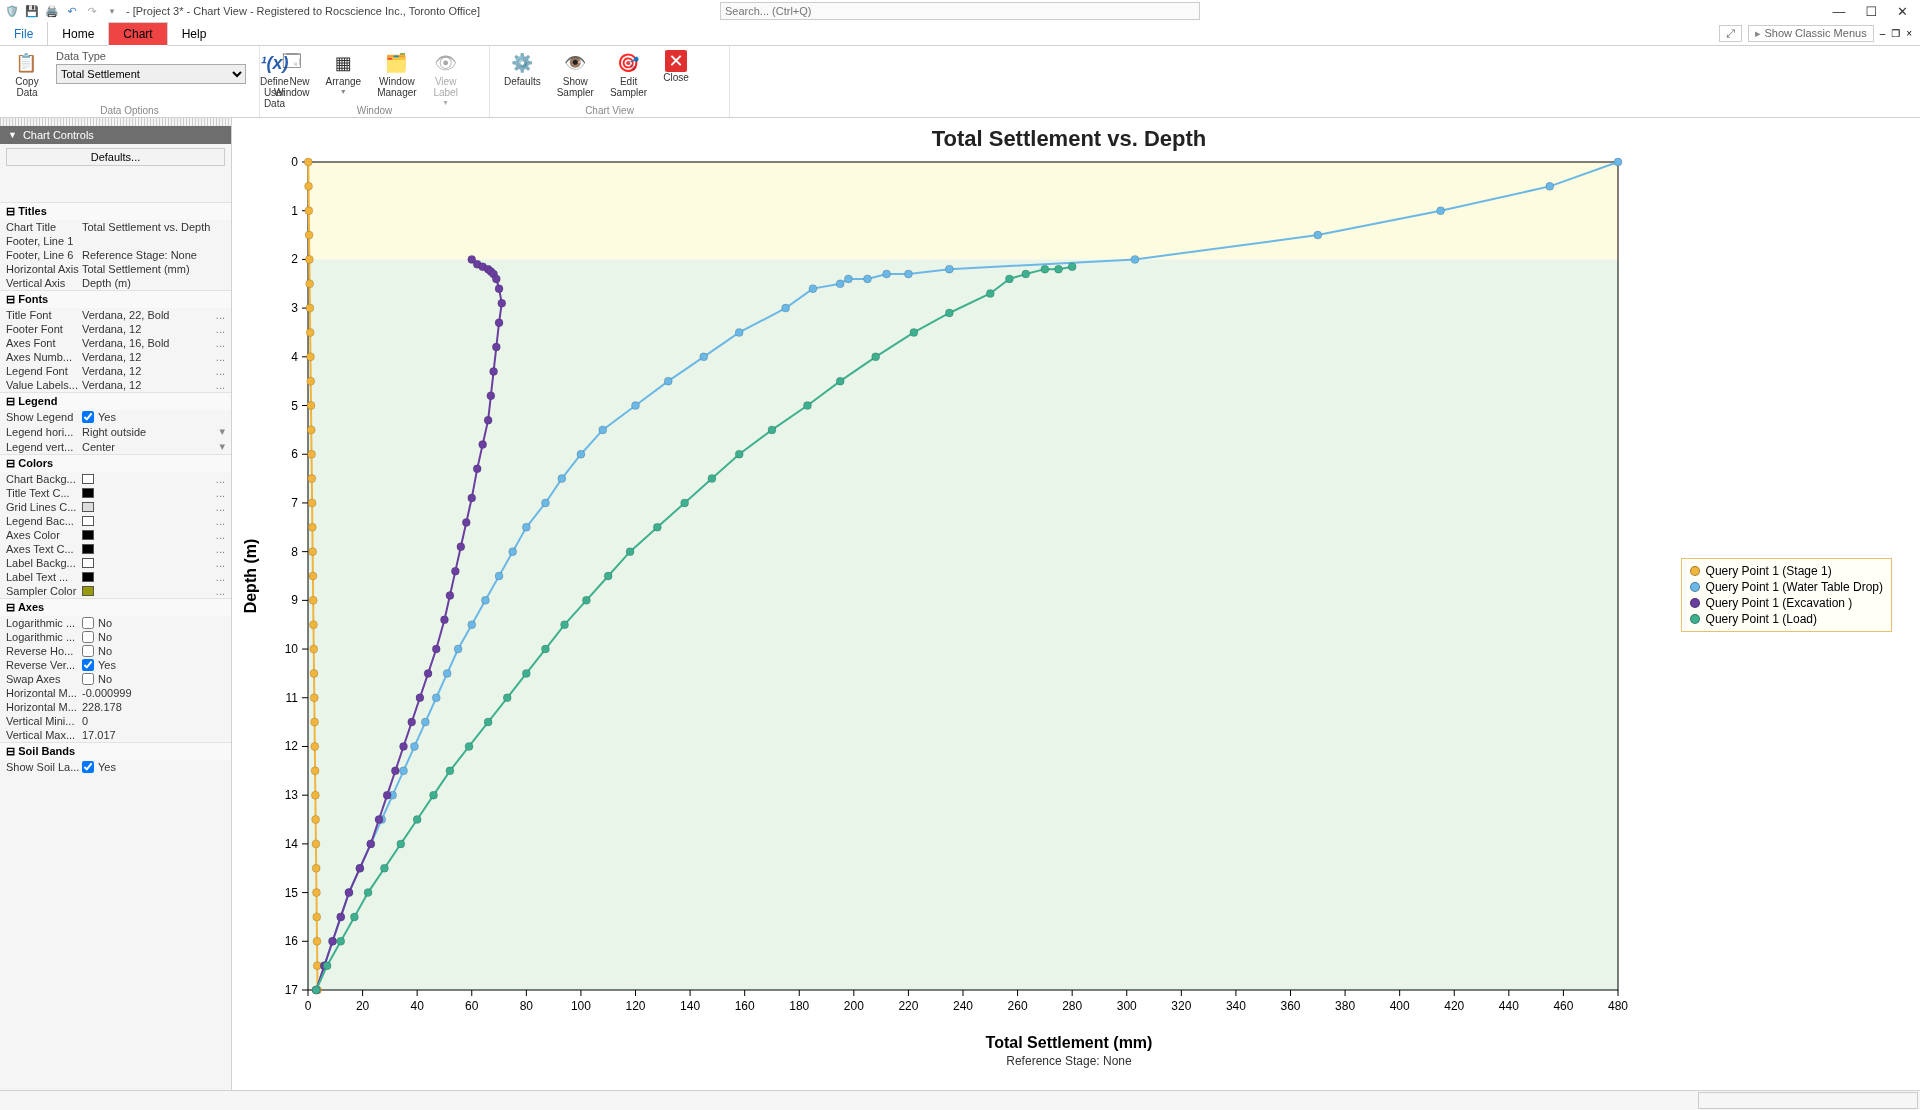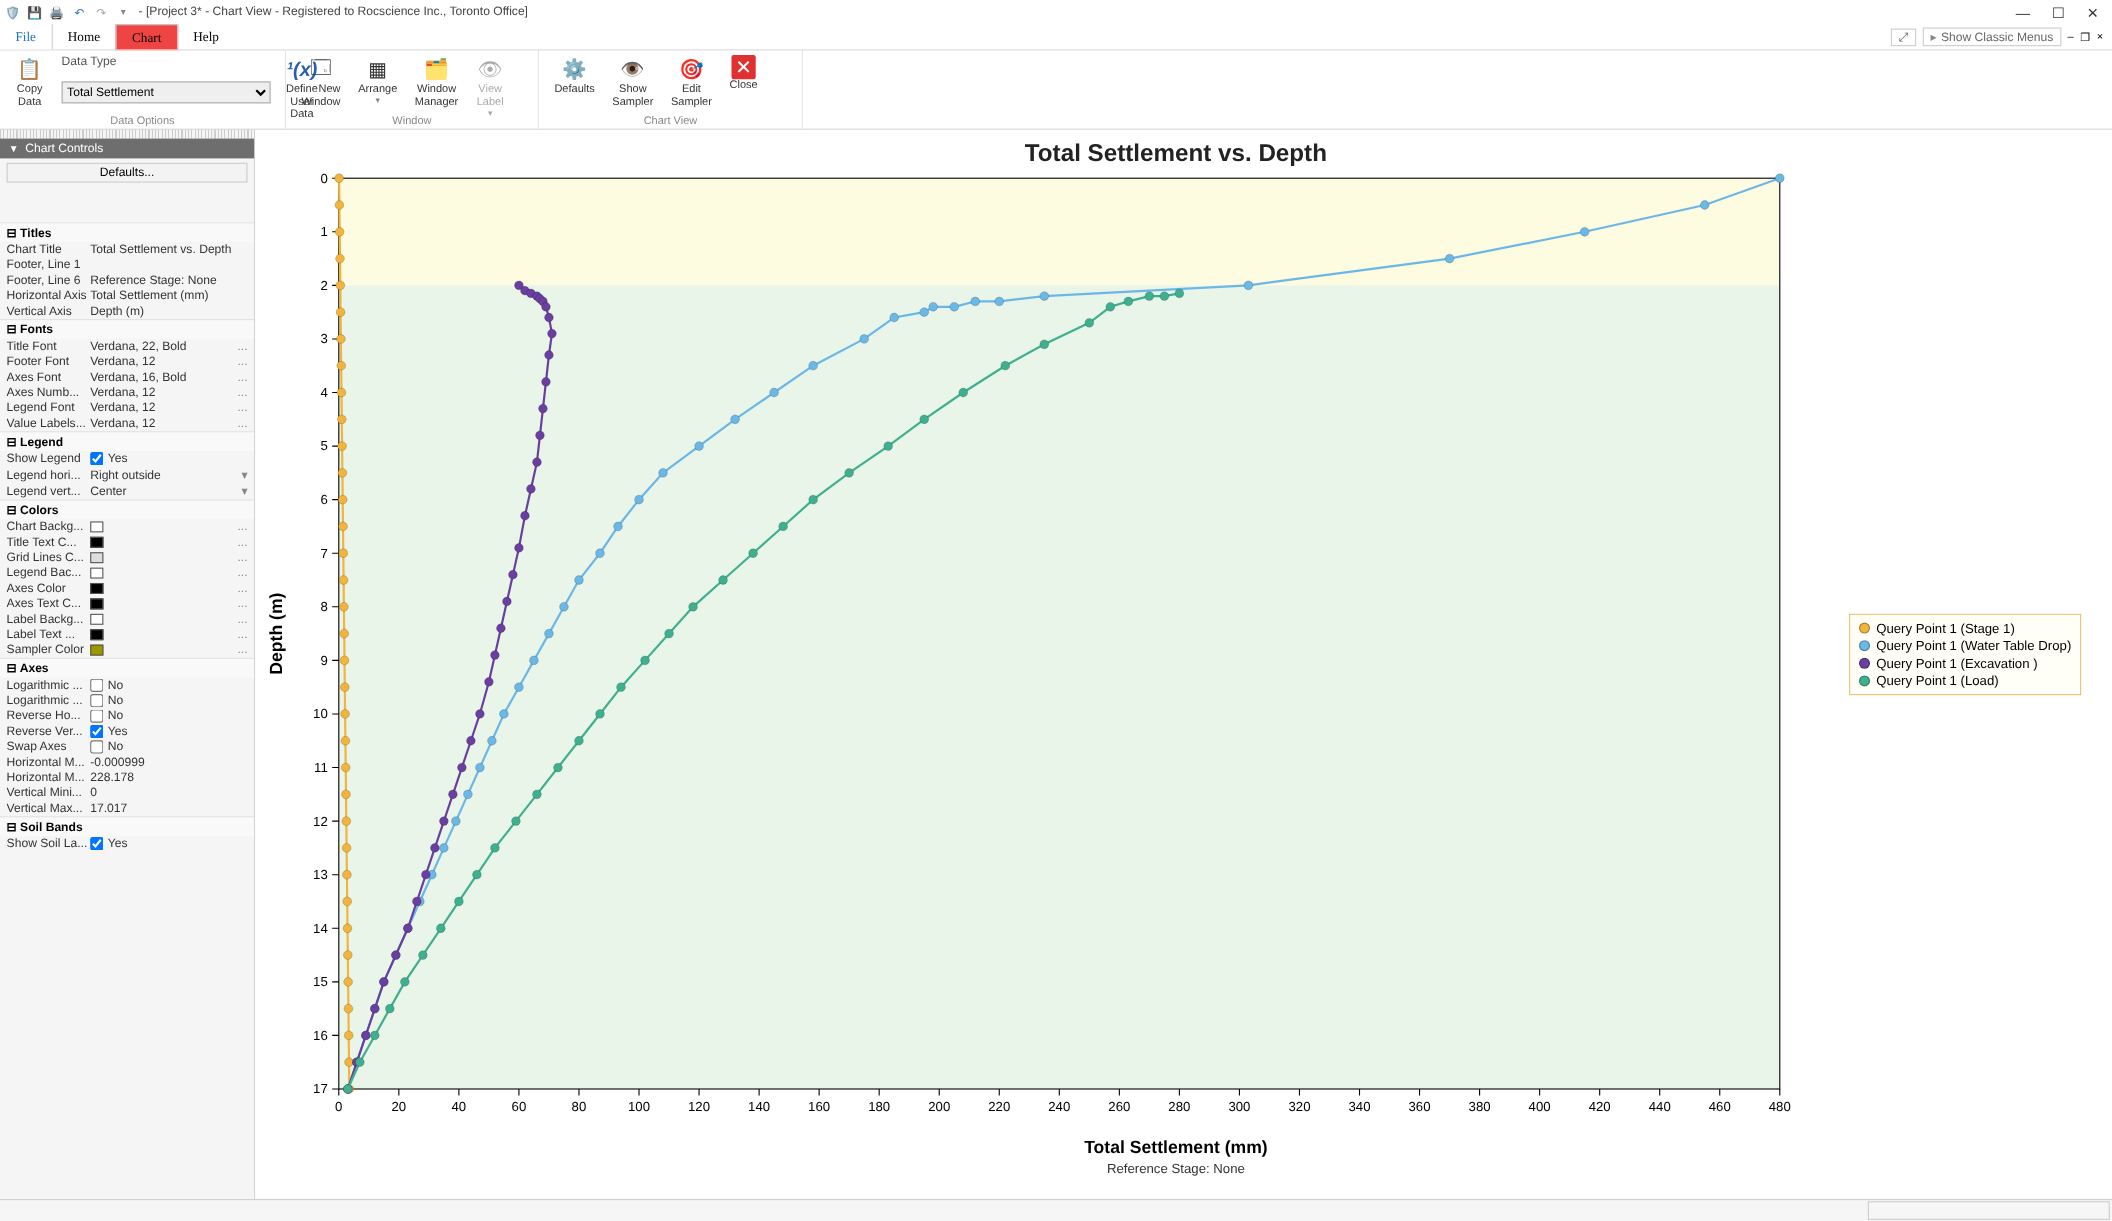"Search... (Ctrl+Q)" div.search { html: none -> <div><input></div> }
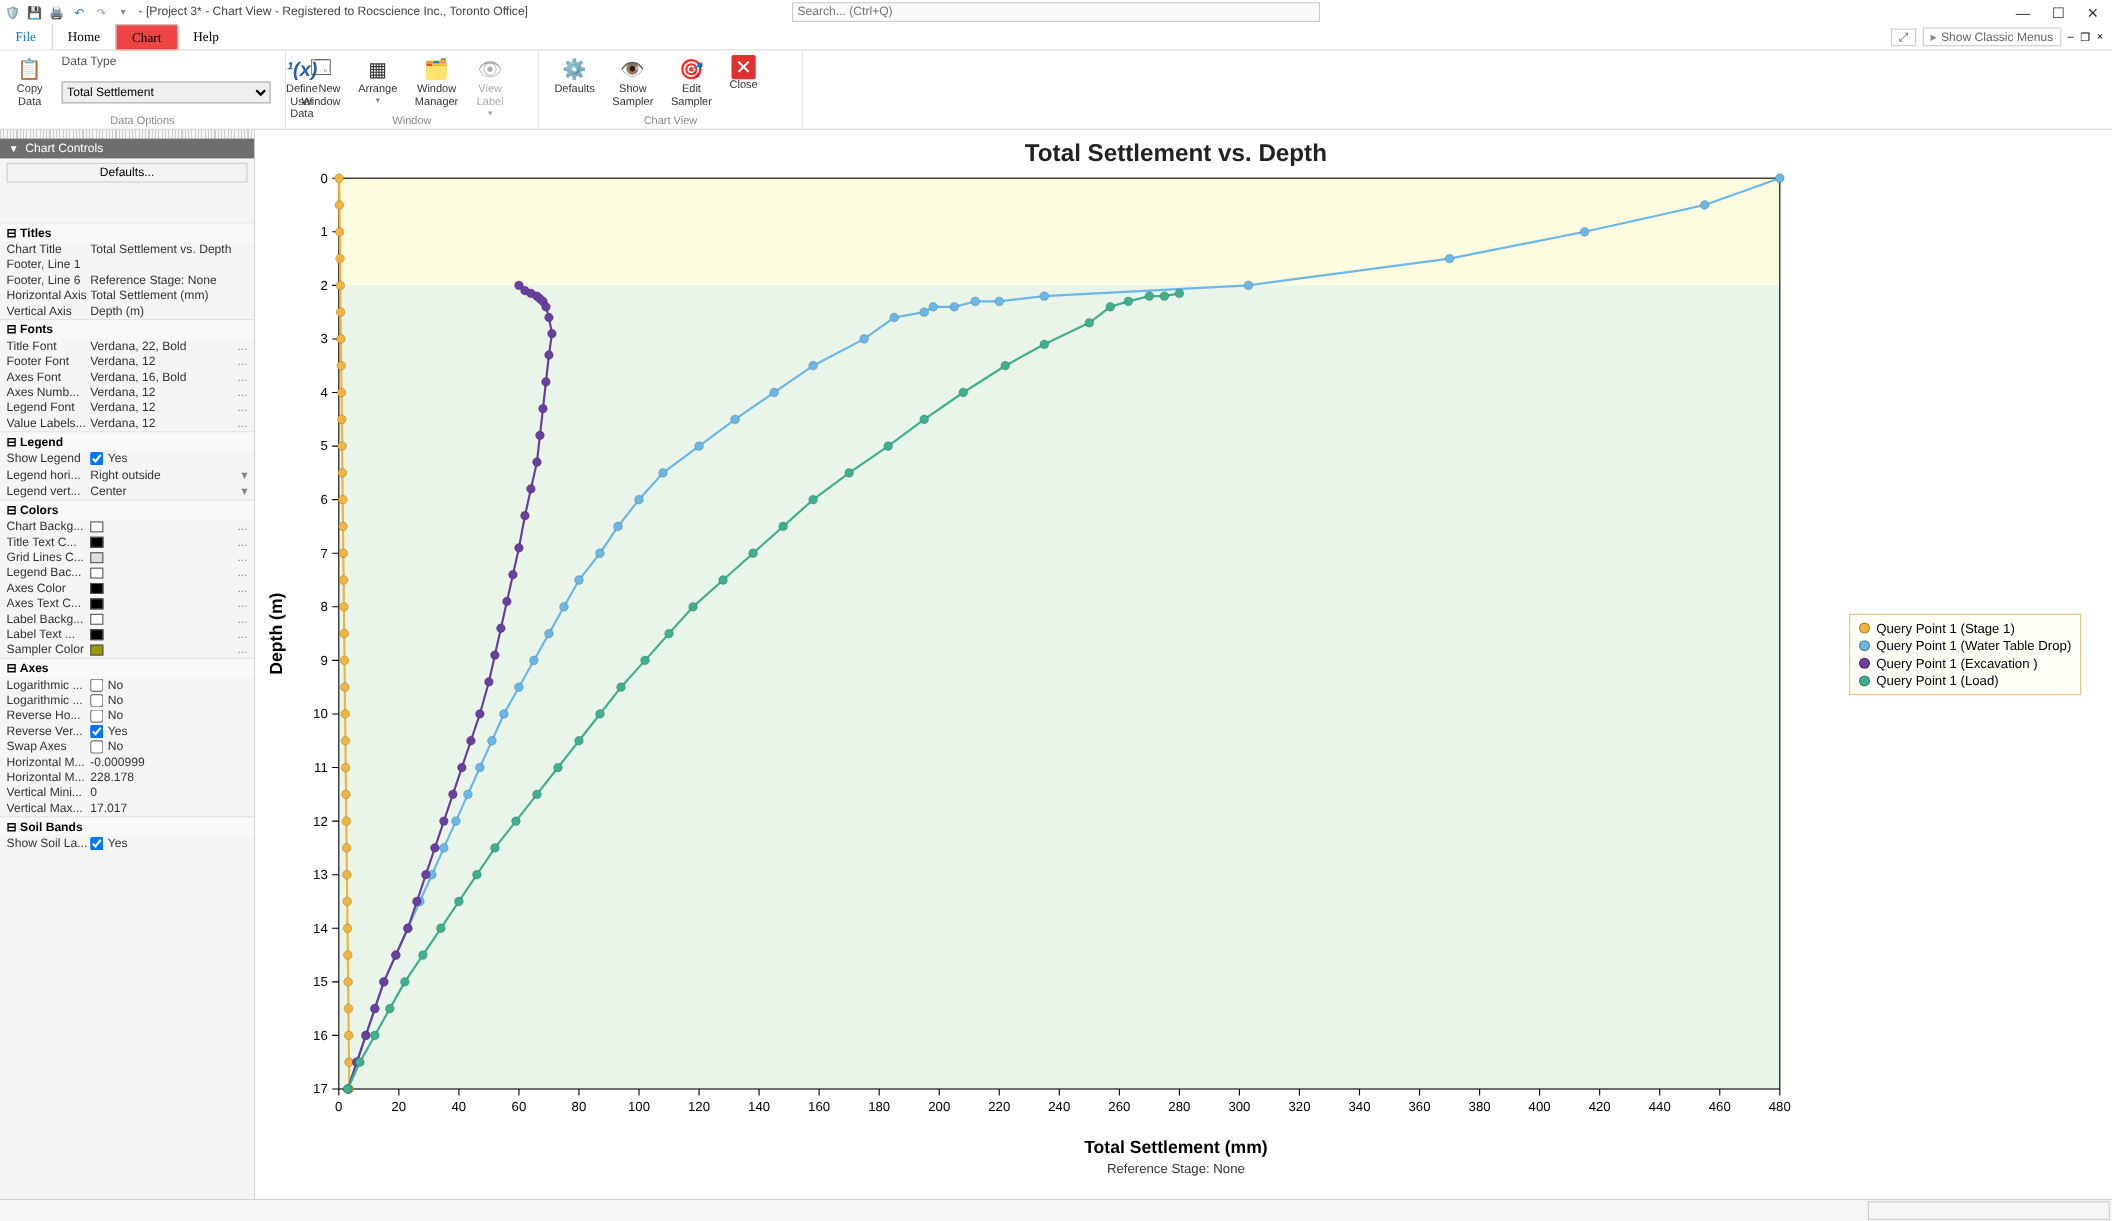"File" .menubar .item { font-family: Liberation Serif, serif -> none }
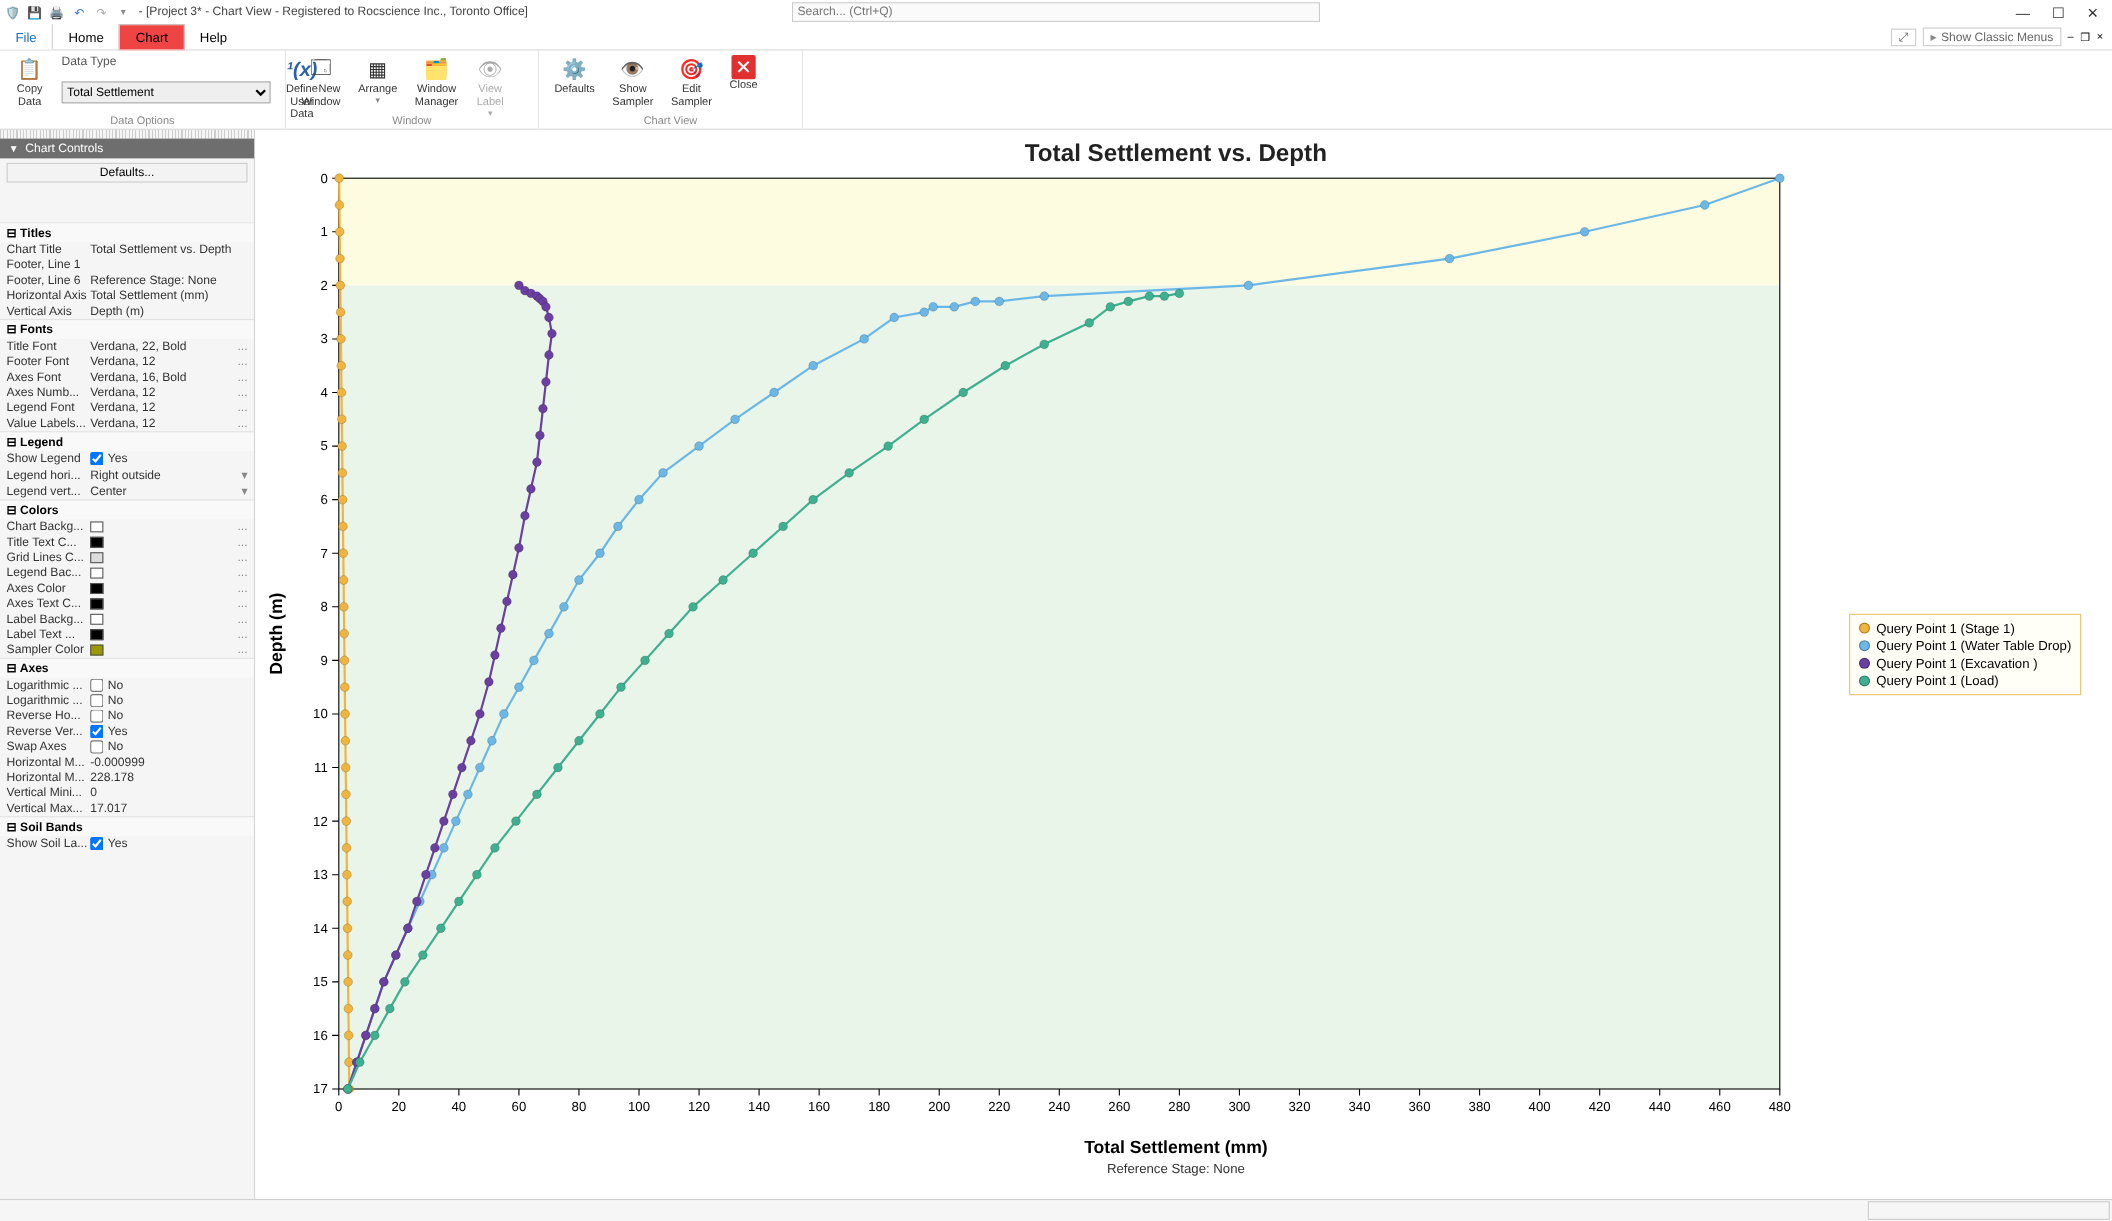"Data Type" .ribbon .datatype { gap: 12px -> 2px }
